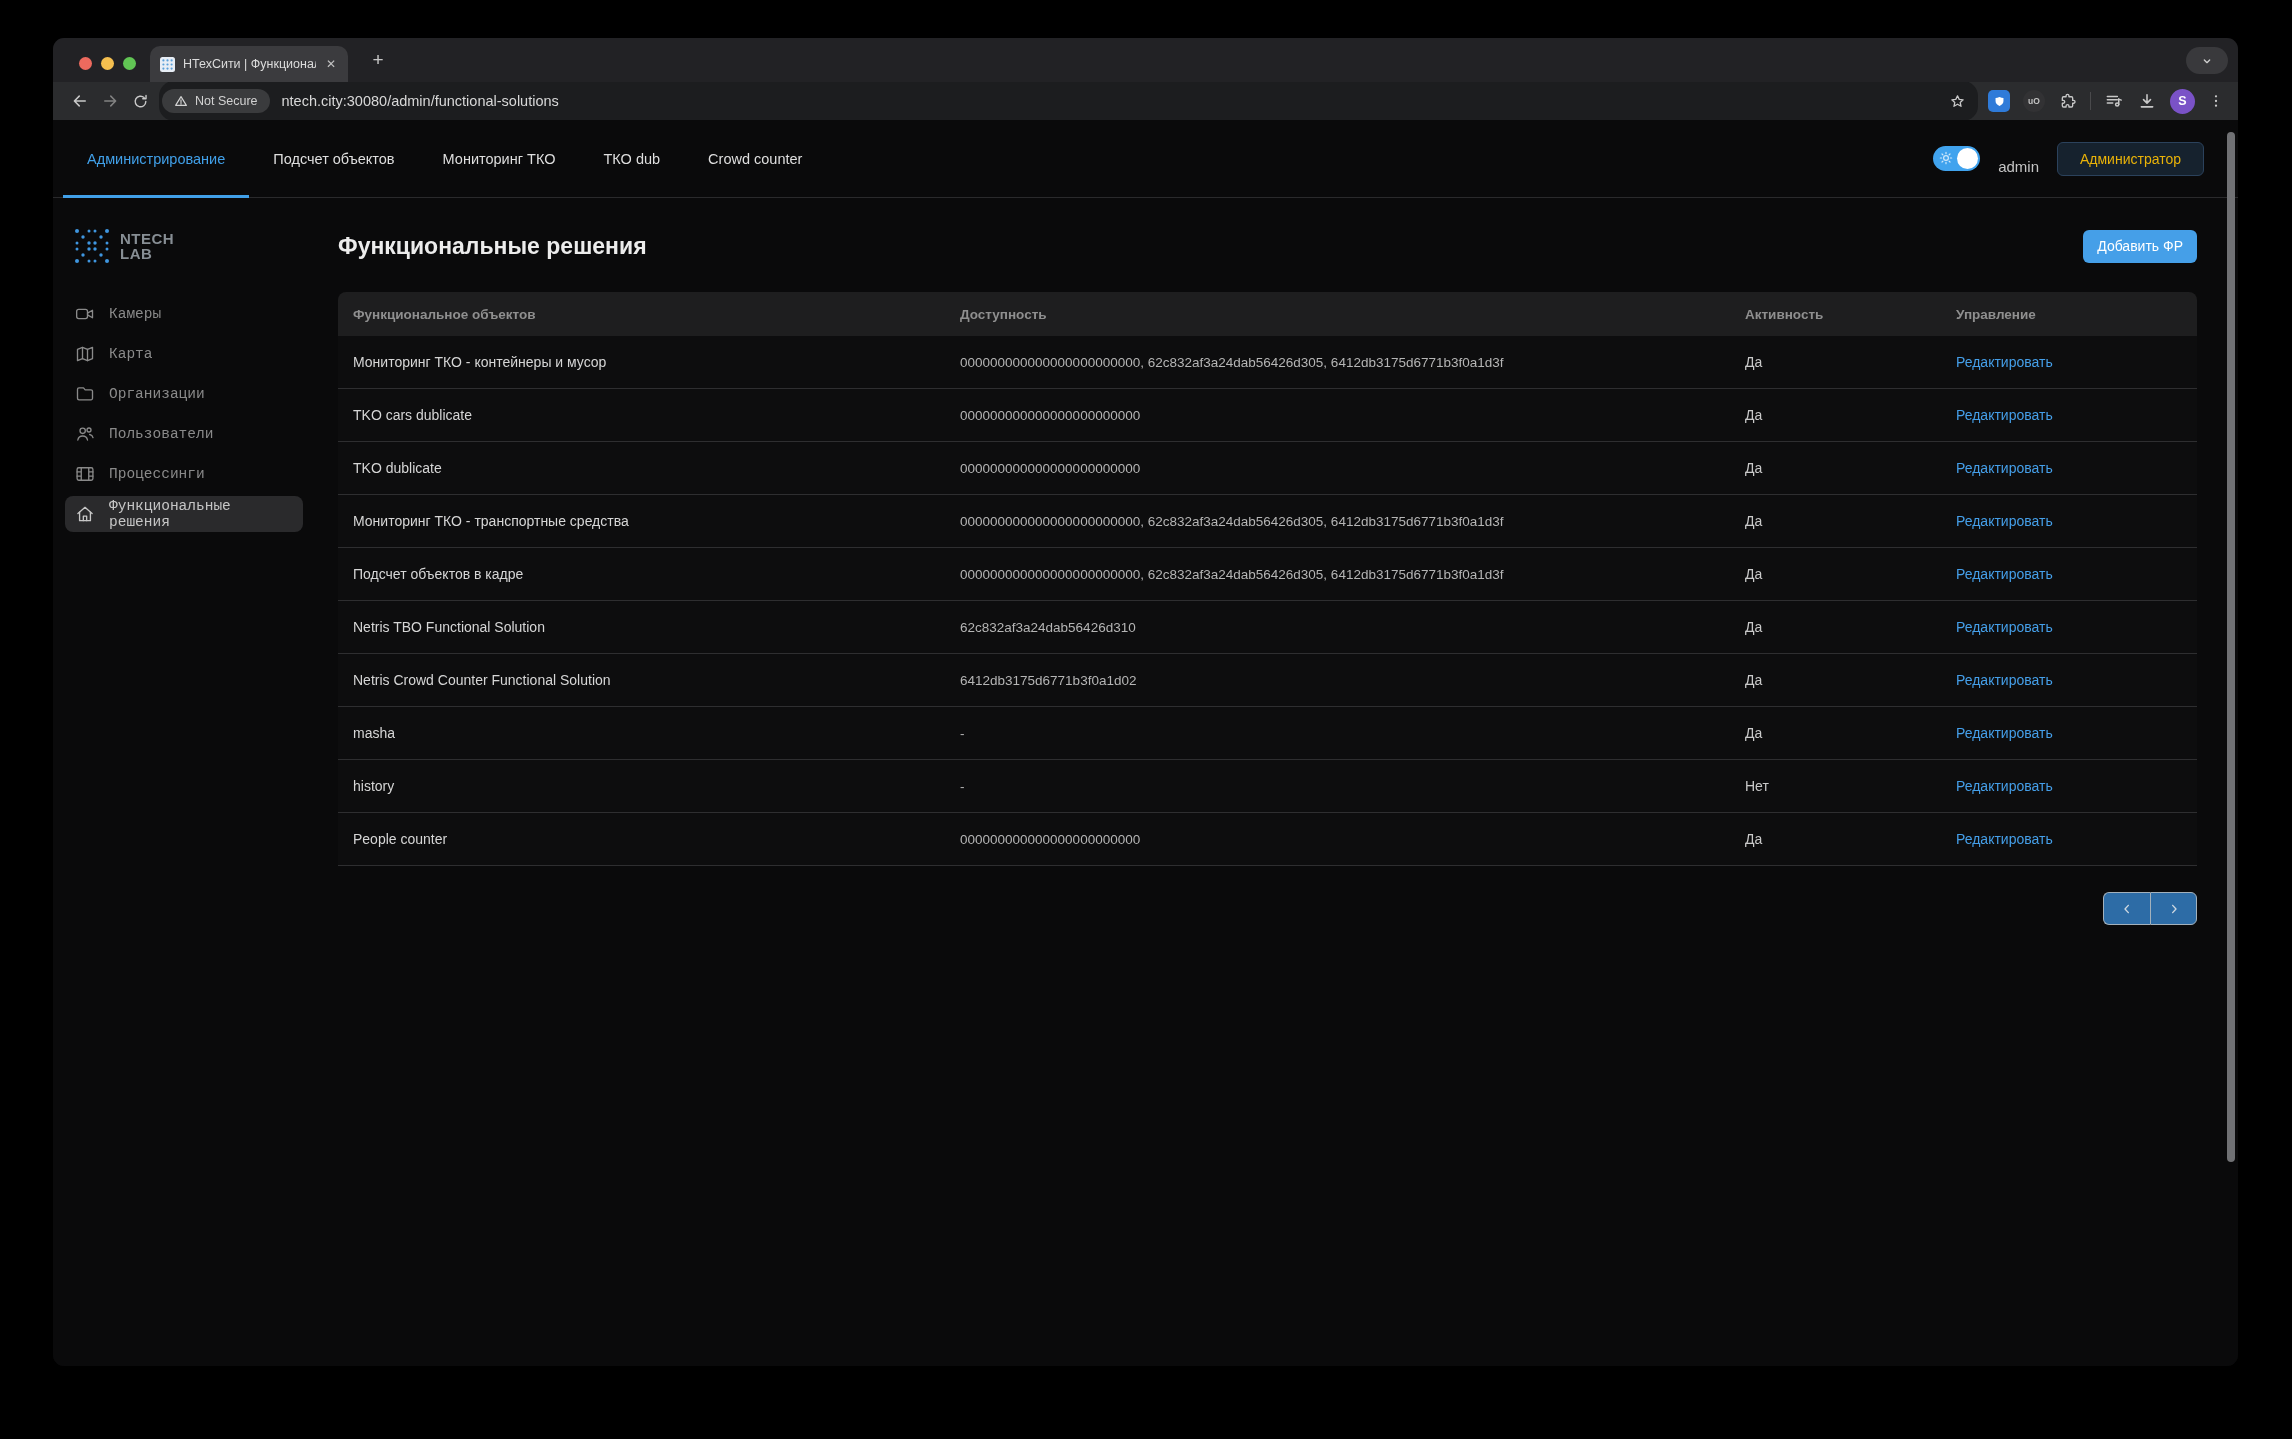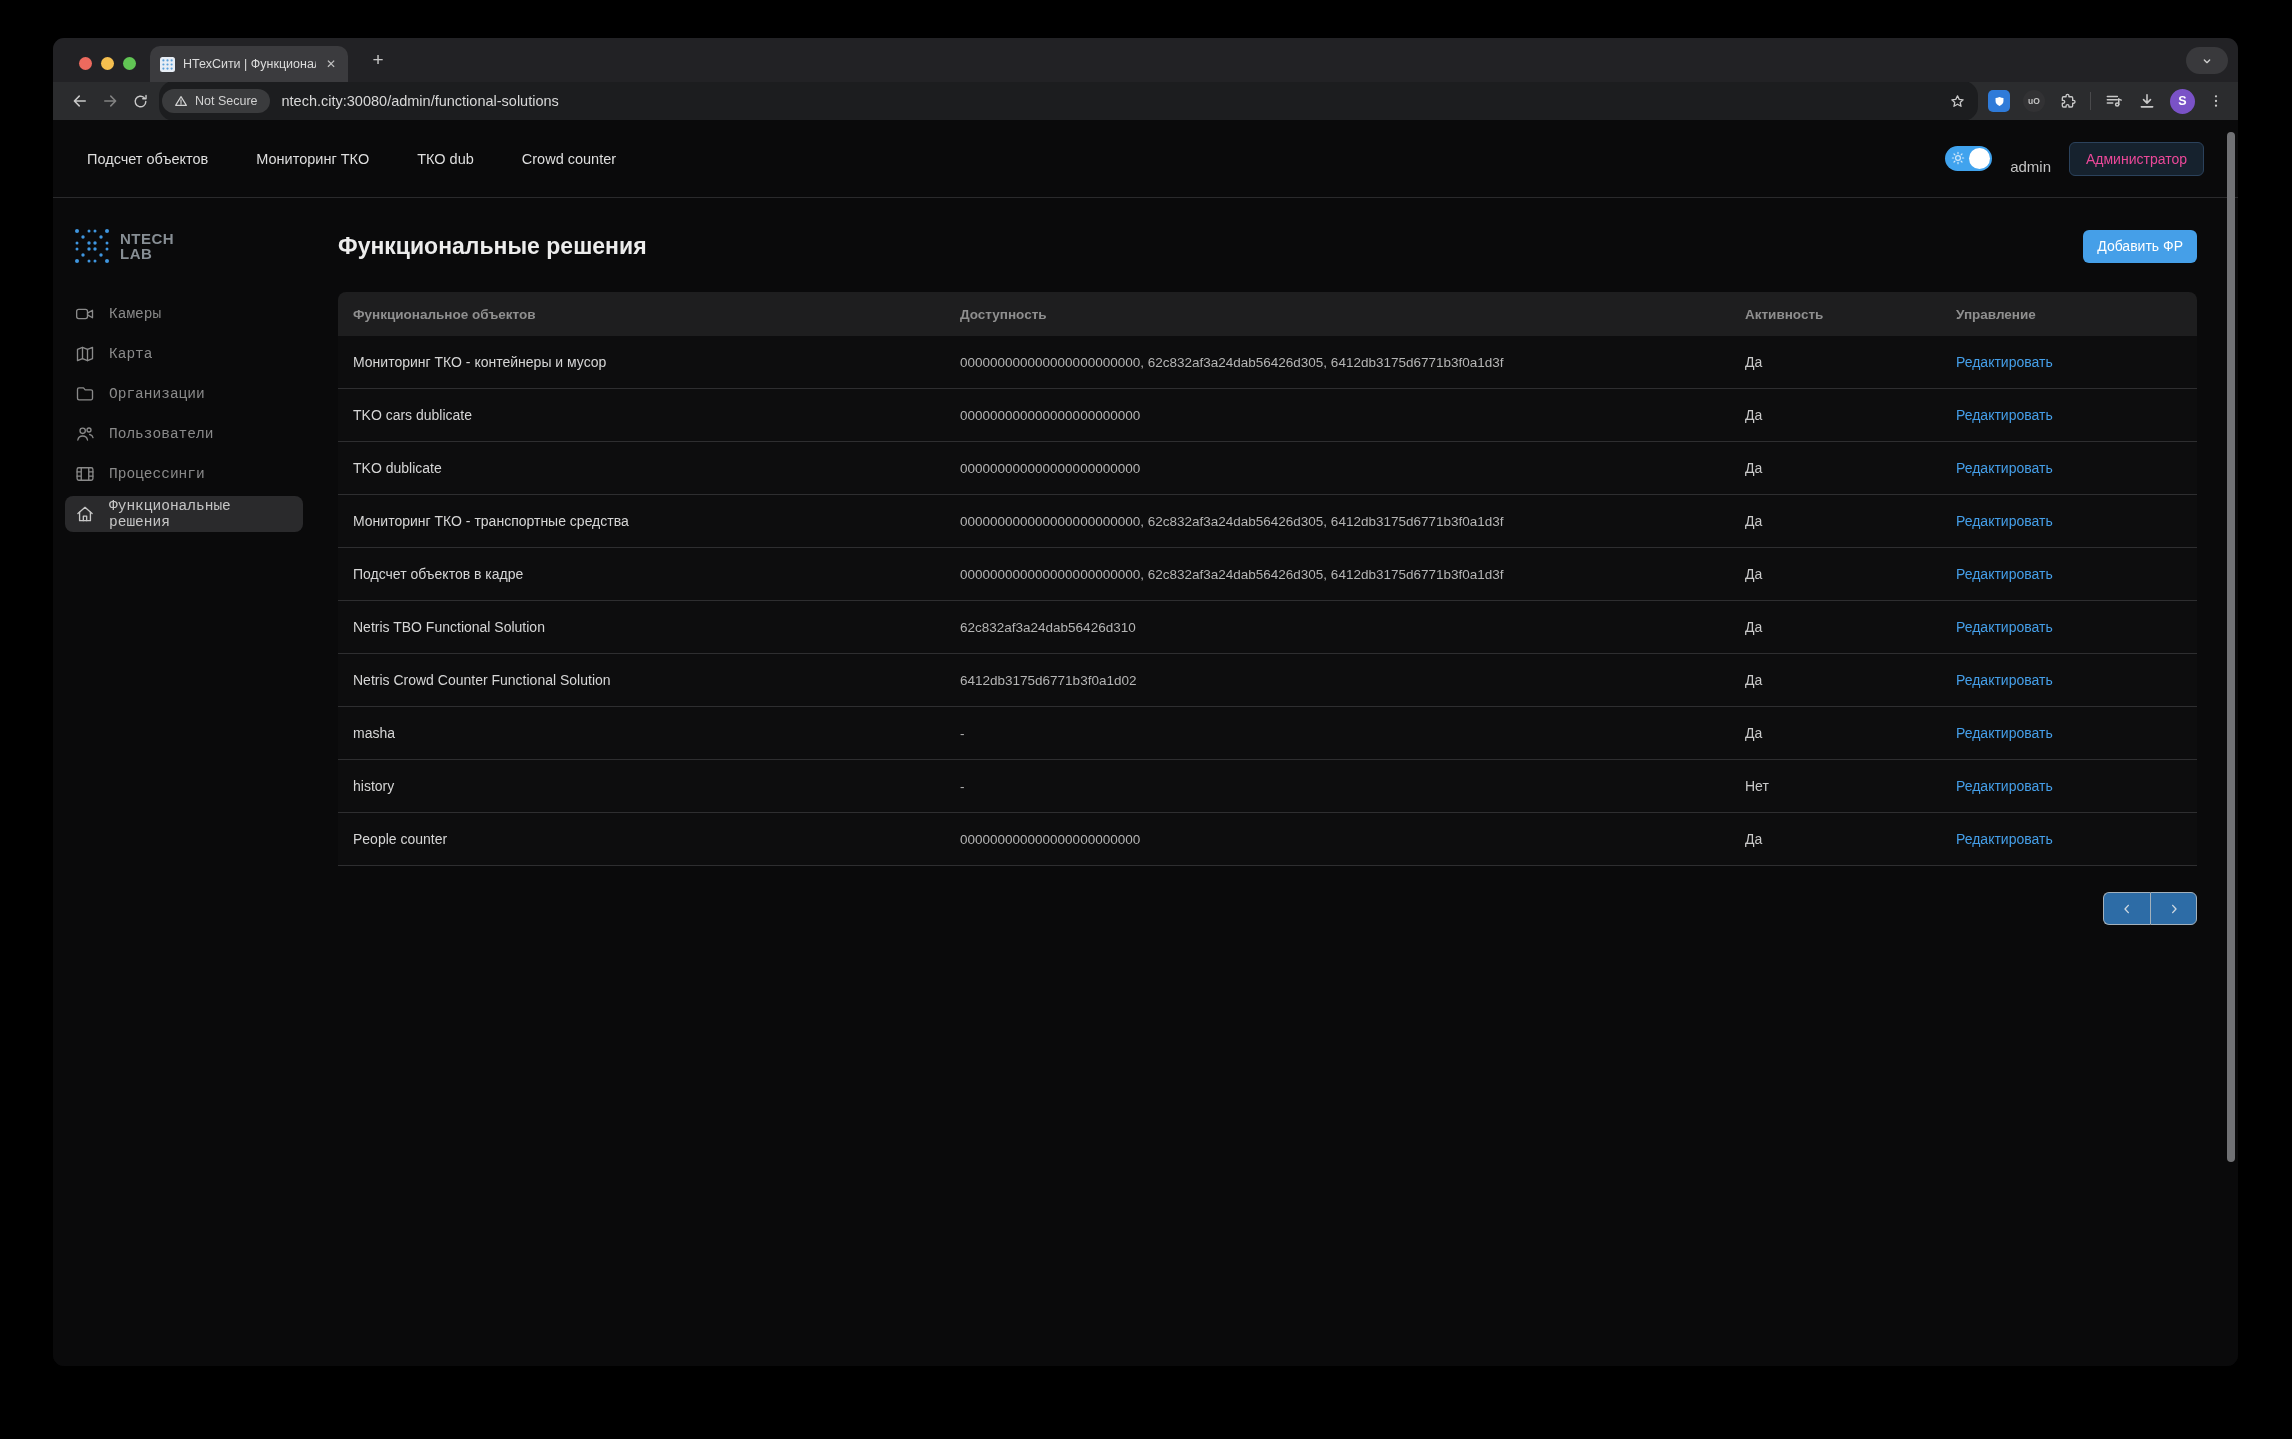"Администрирование" div.apptab { html: none -> <div>Администрирование</div> }
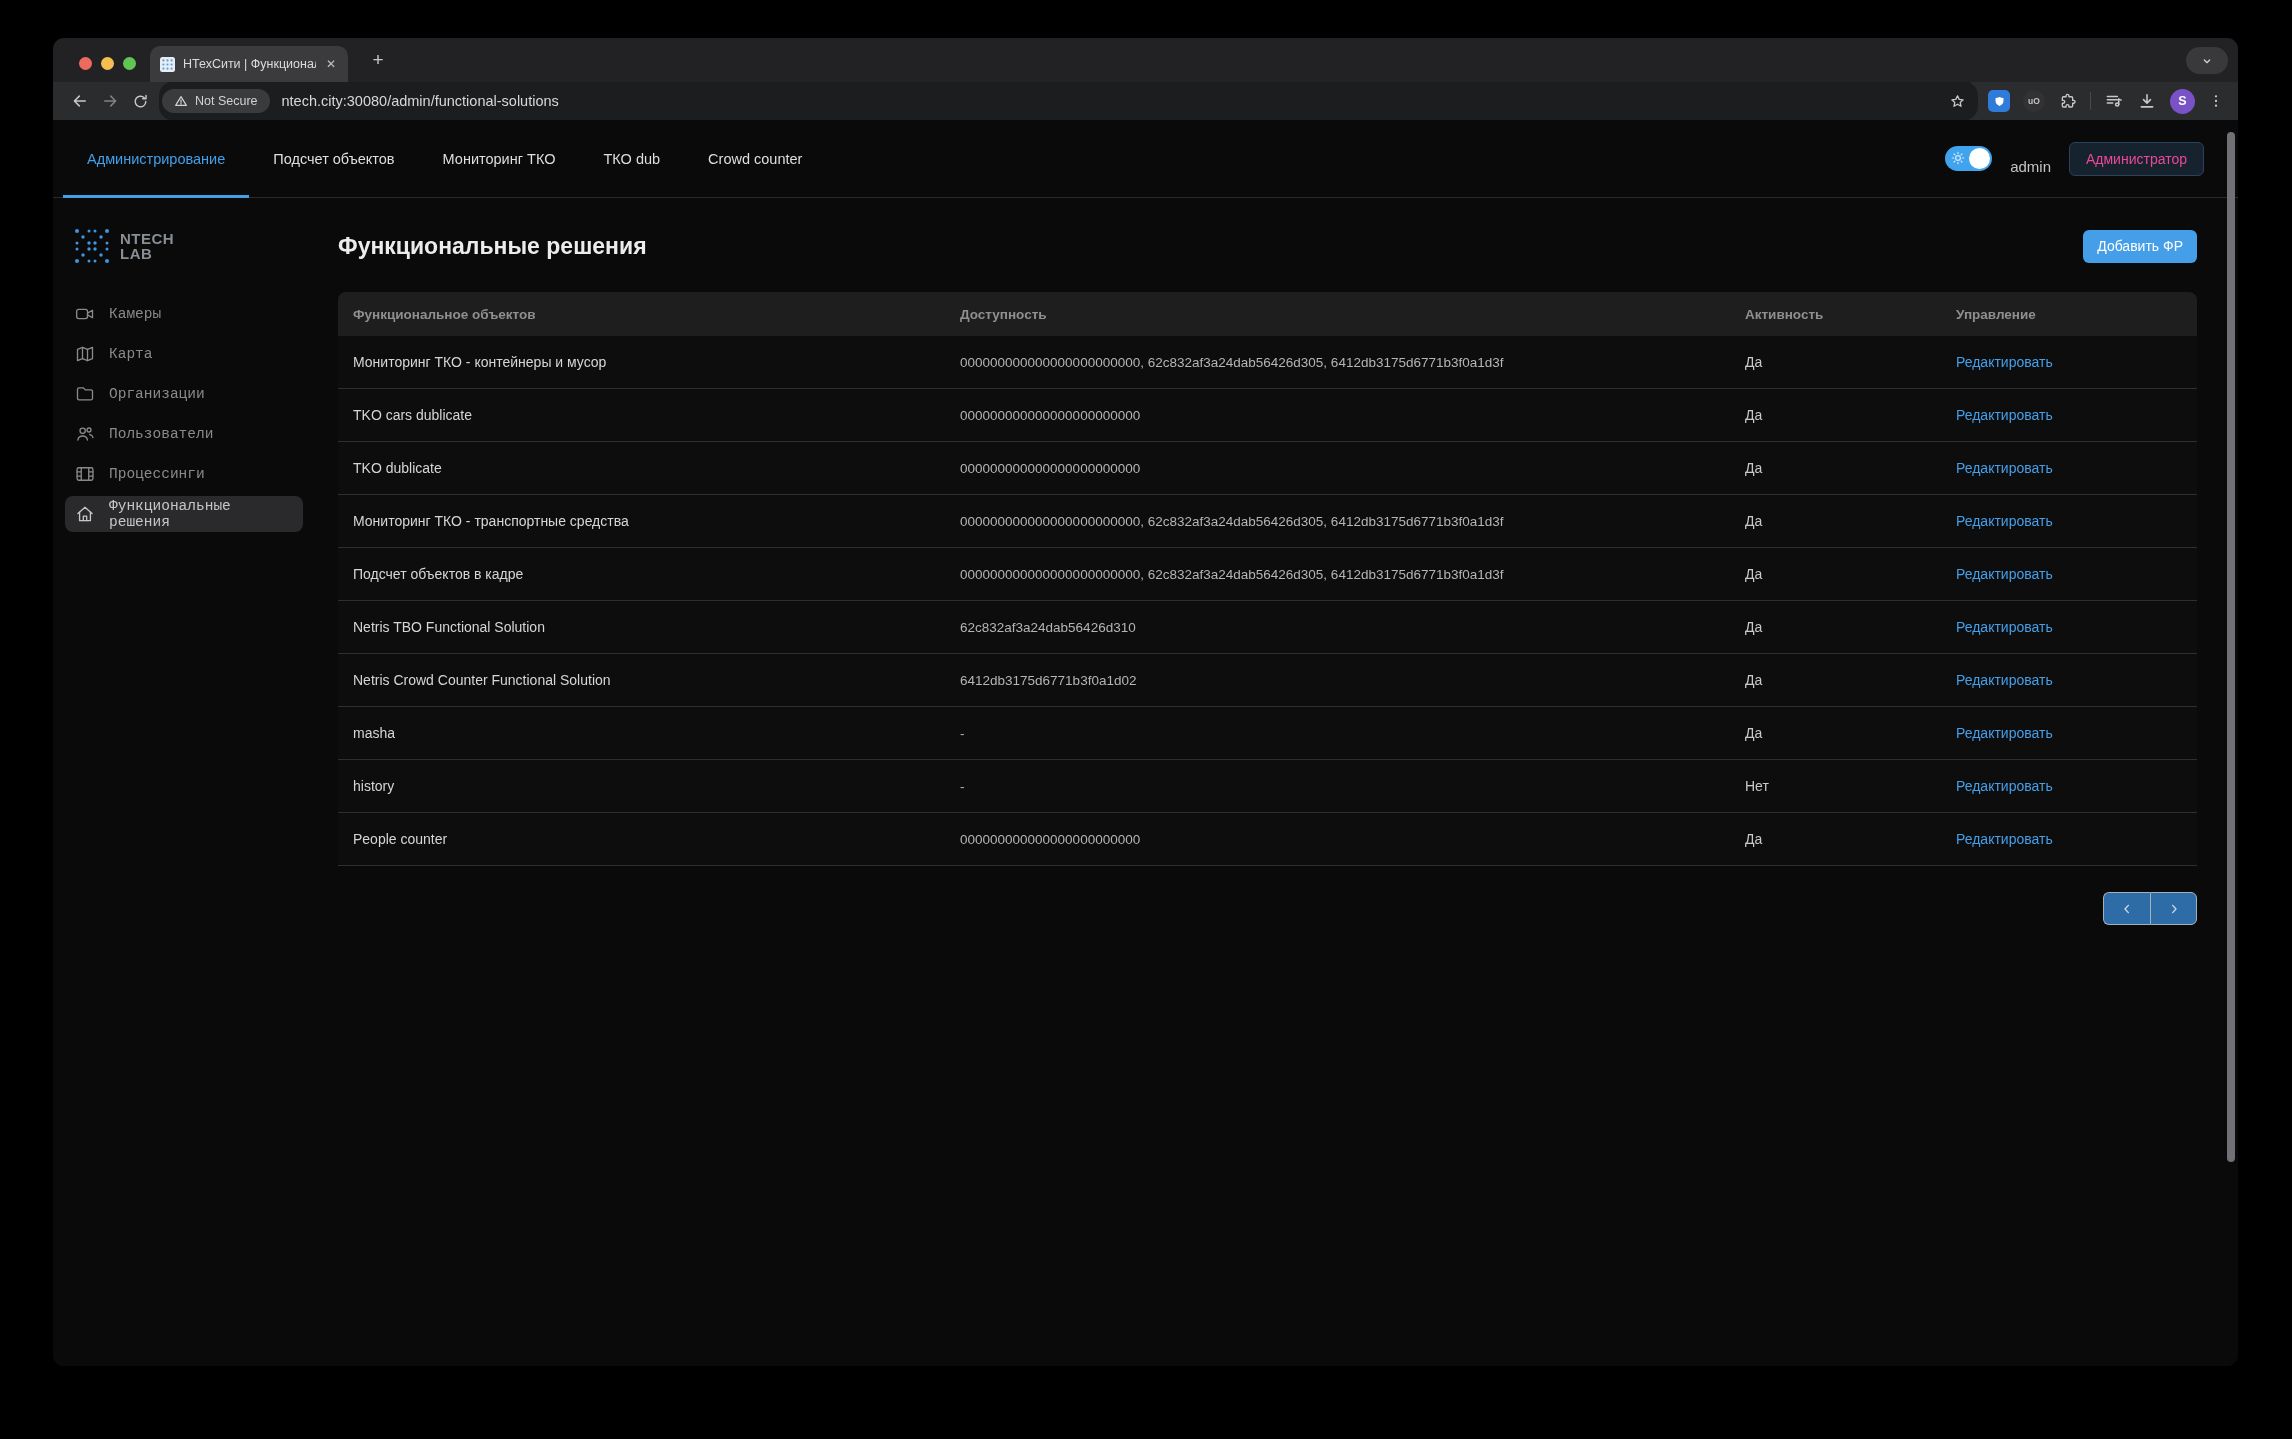"Администратор" .role-badge { color: #ec4899 -> #eab308; padding: 8px 16px -> 8px 22px }
